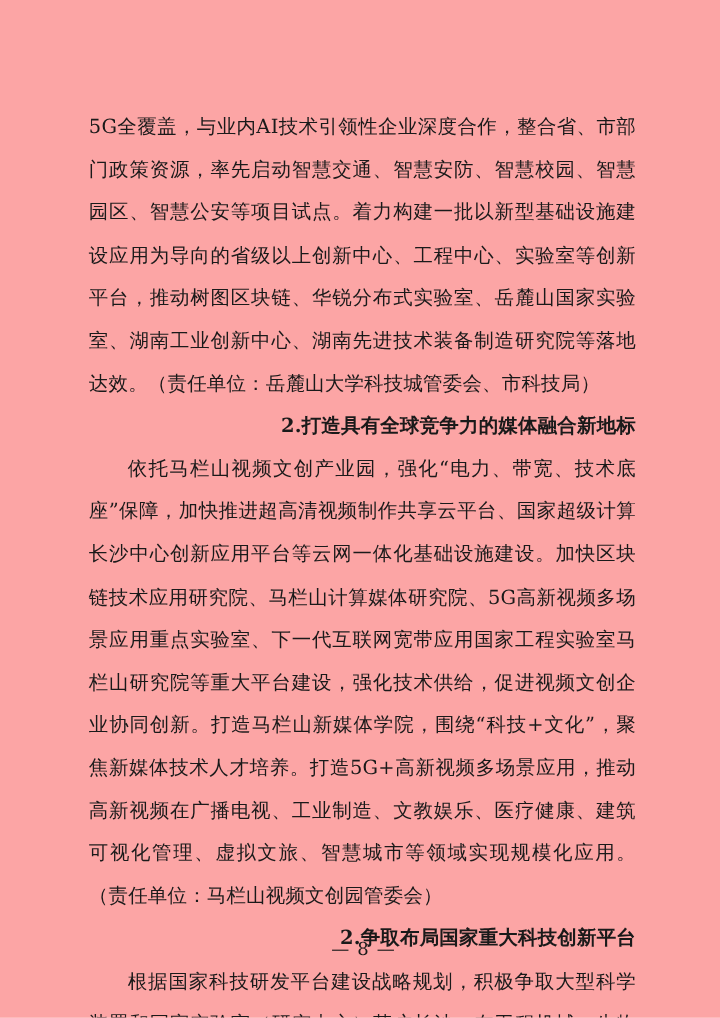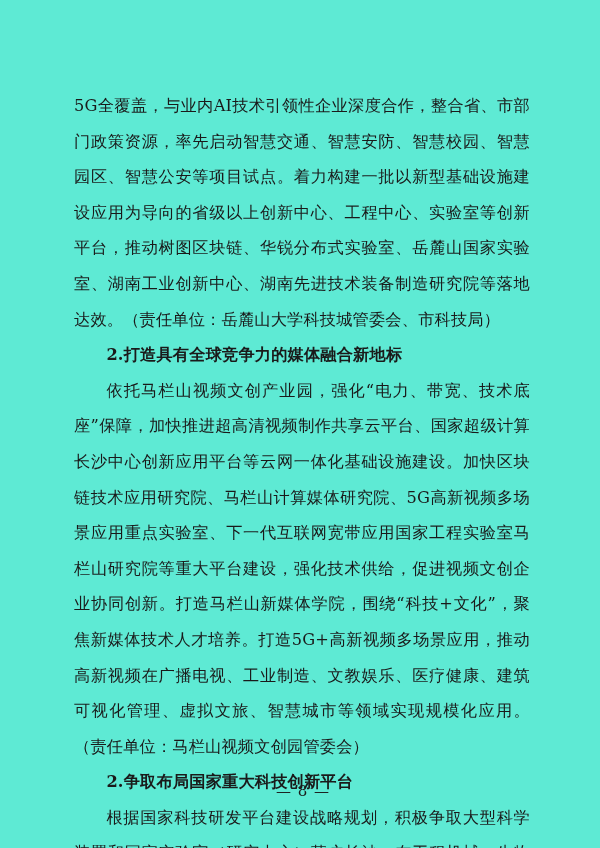"5G全覆盖，与业内AI技术引领性企业深度合作，整合省、市部门政策资源，率先启动智" .page { background: #5eead4 -> #fca5a5 }
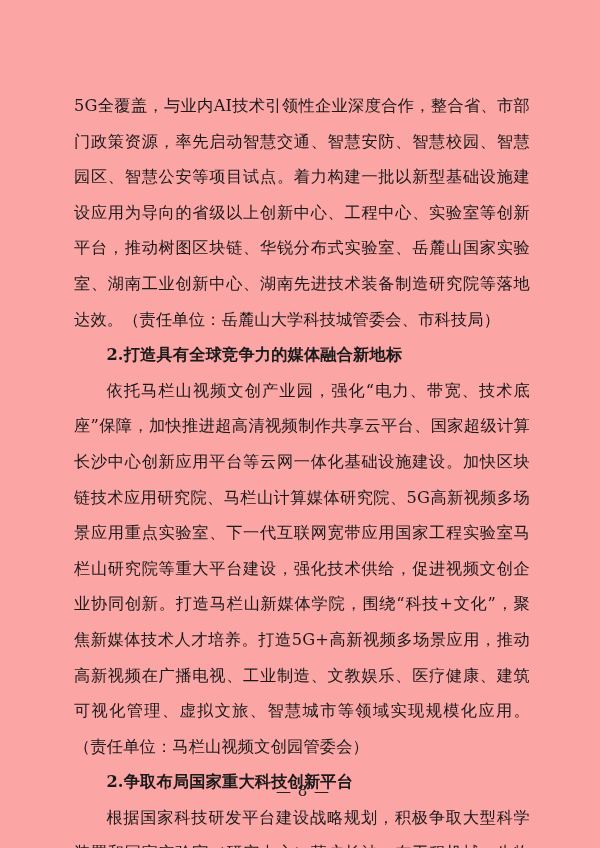"2.打造具有全球竞争力的媒体融合新地标" .heading { text-align: none -> right }
